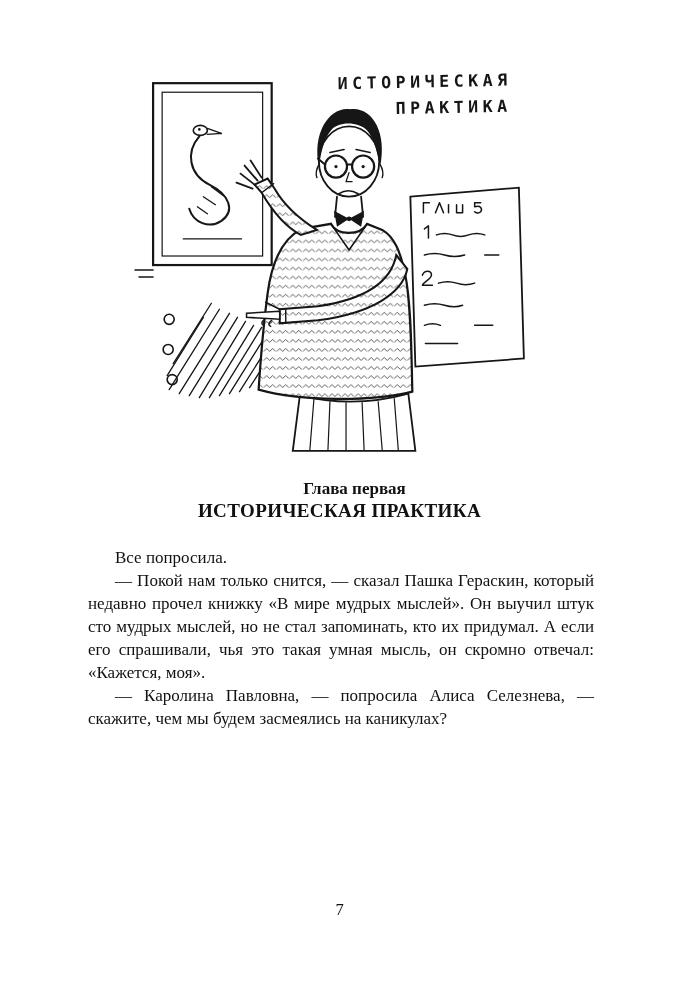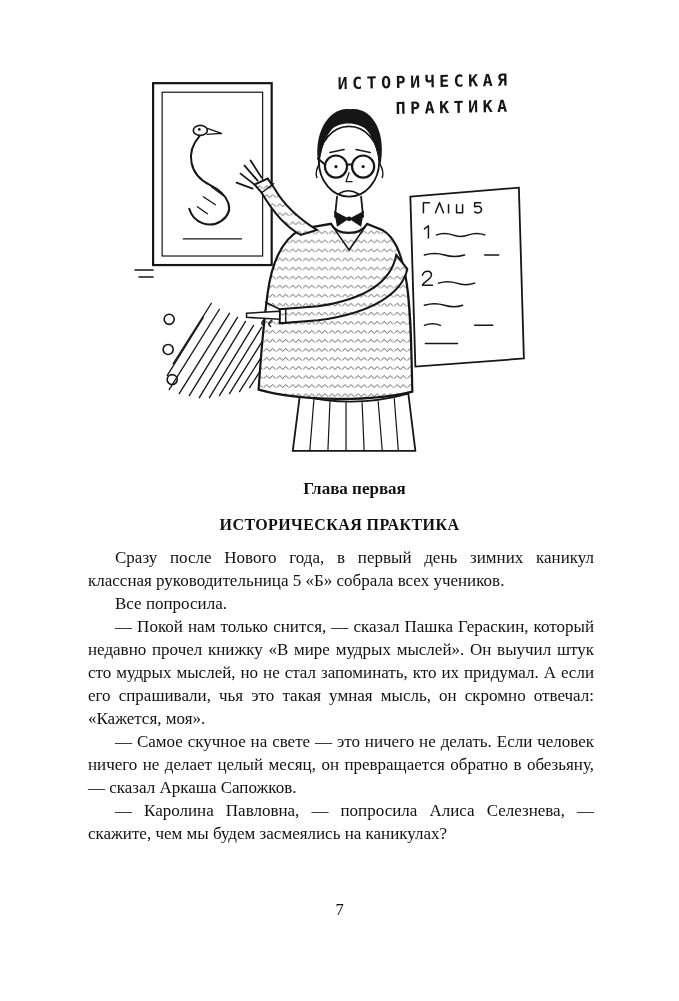"ИСТОРИЧЕСКАЯ ПРАКТИКА" .chapter-title { font-size: 16px -> 19px; margin-top: 14px -> 0 }
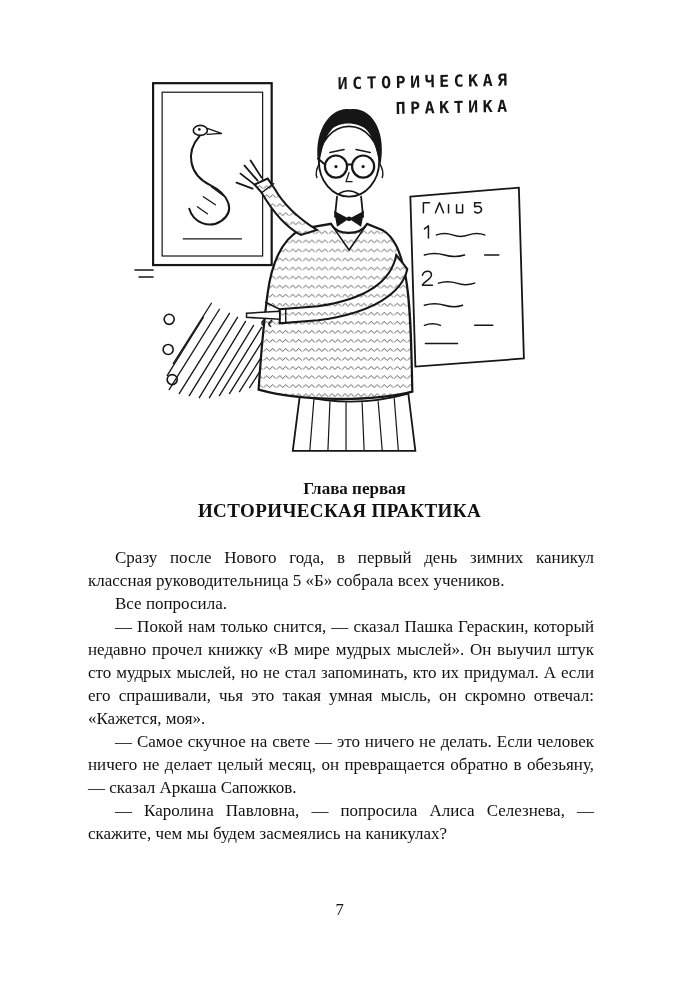"Сразу после Нового года, в" p { html: <p>Сразу после Нового года, в первый день зимних каникул классная руководительница 5 «Б» собрала всех учеников.</p> -> none }
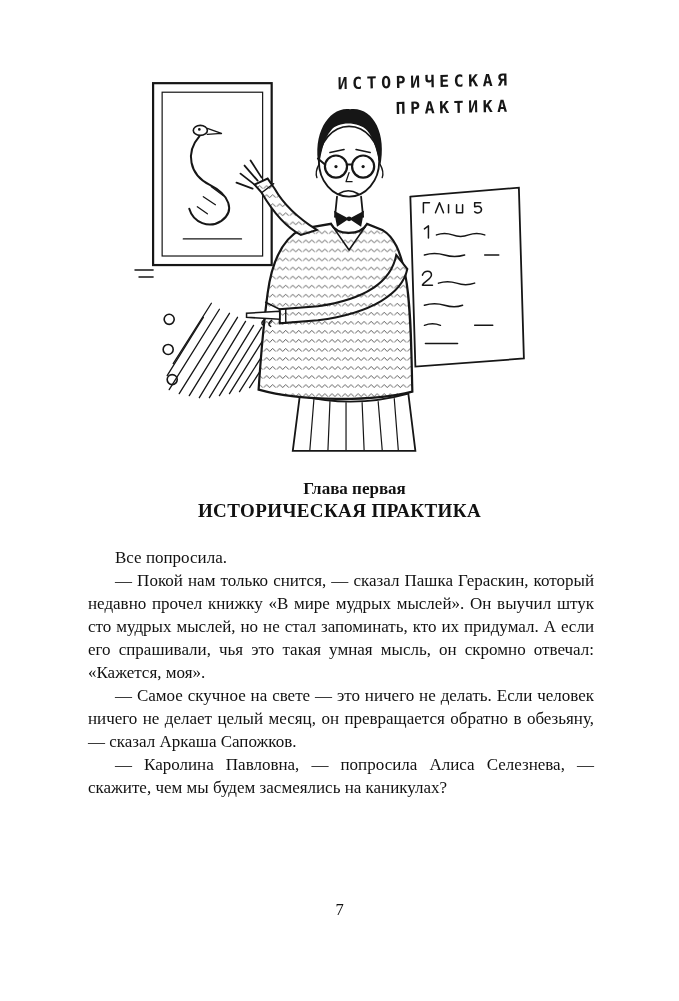"— Самое скучное на свете" p { html: <p>— Самое скучное на свете — это ничего не делать. Если человек ничего не делает целый месяц, он превращается обратно в обезьяну, — сказал Аркаша Сапожков.</p> -> none }
